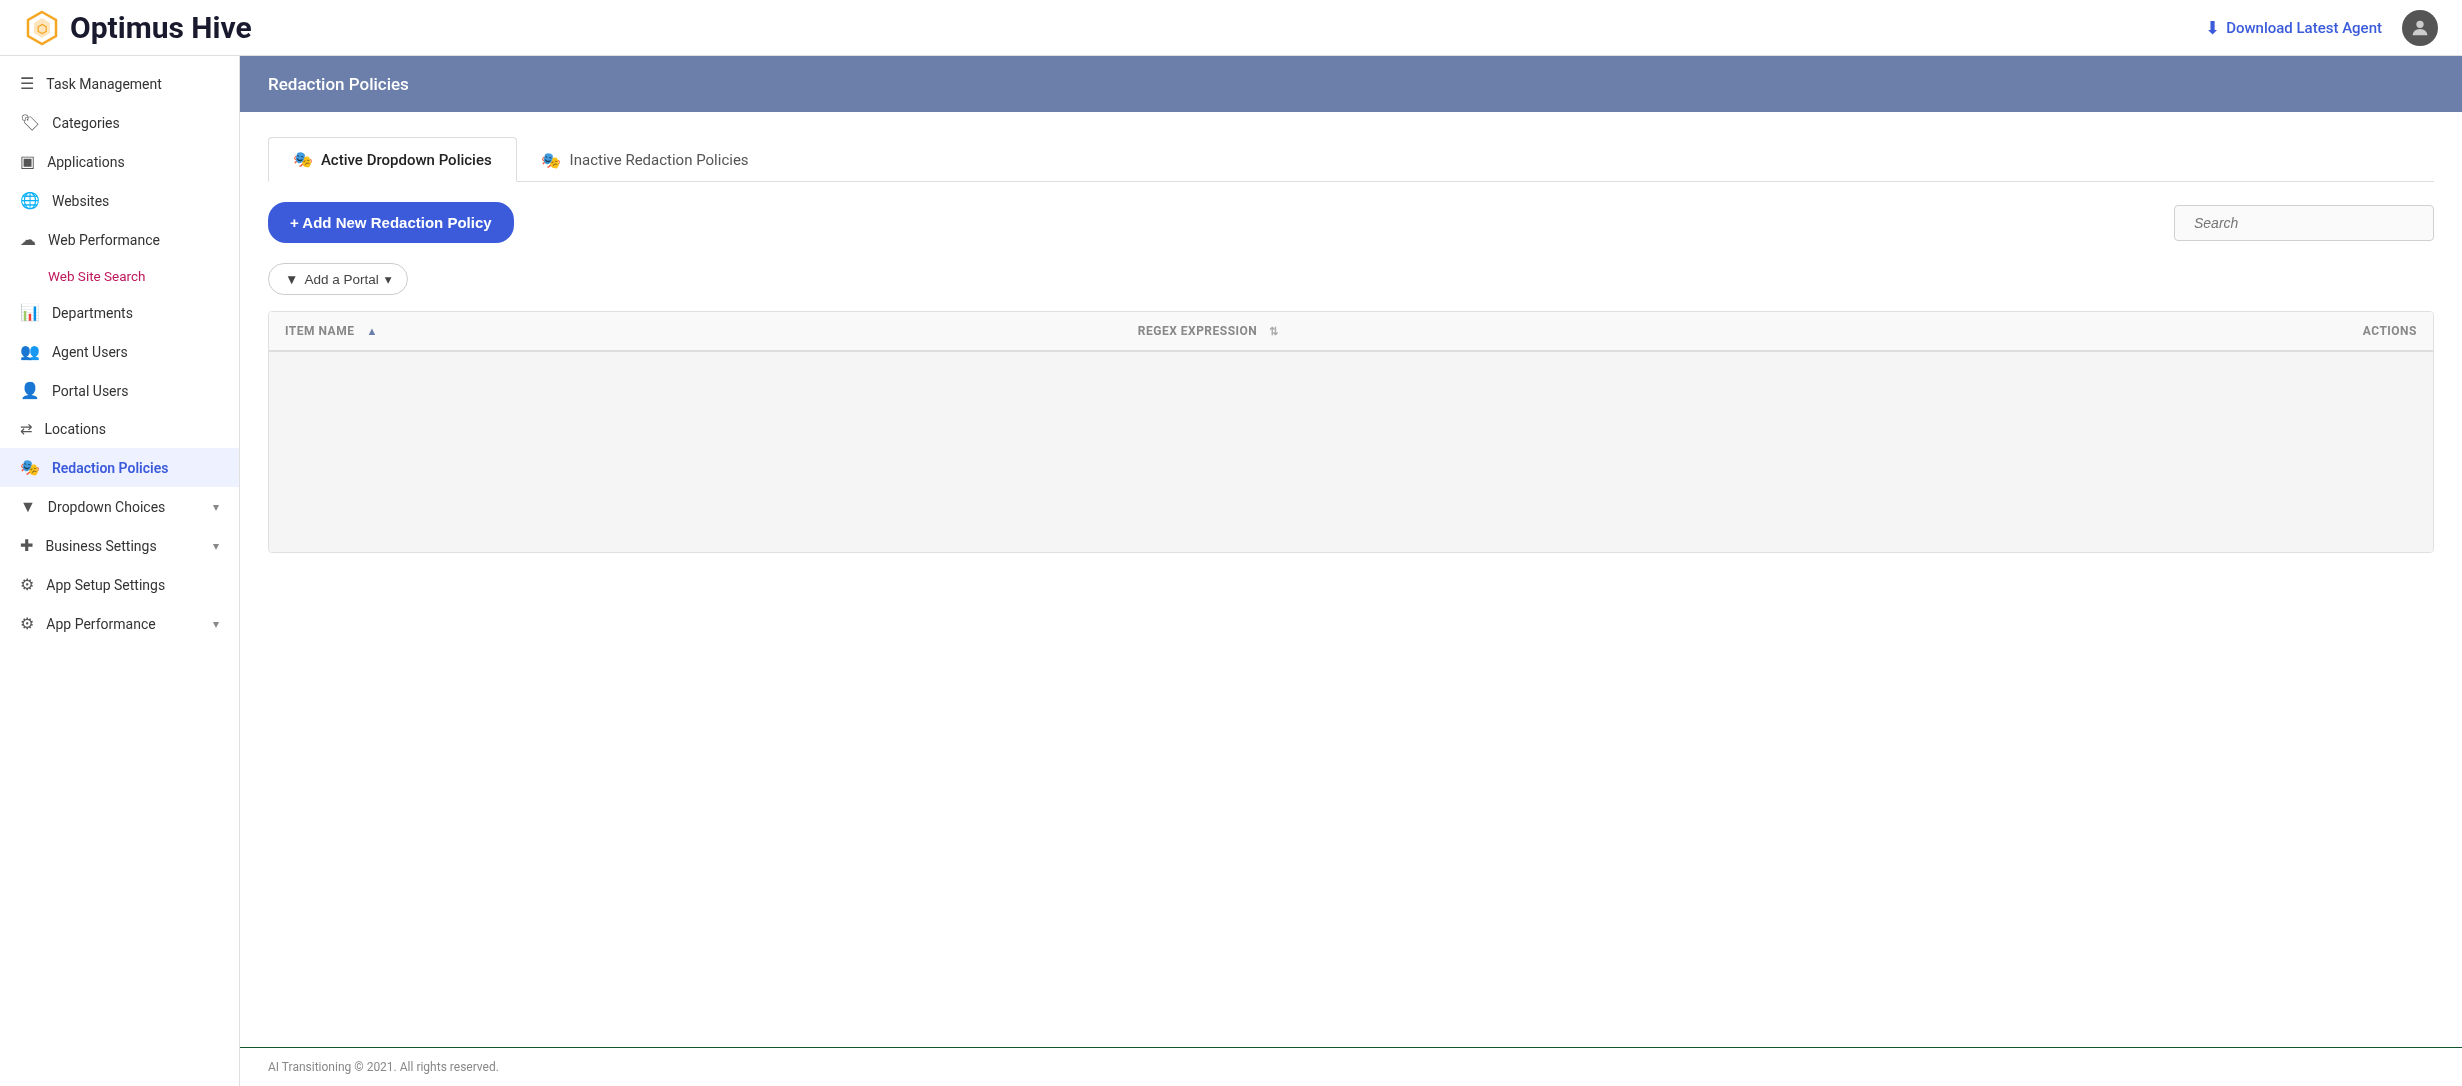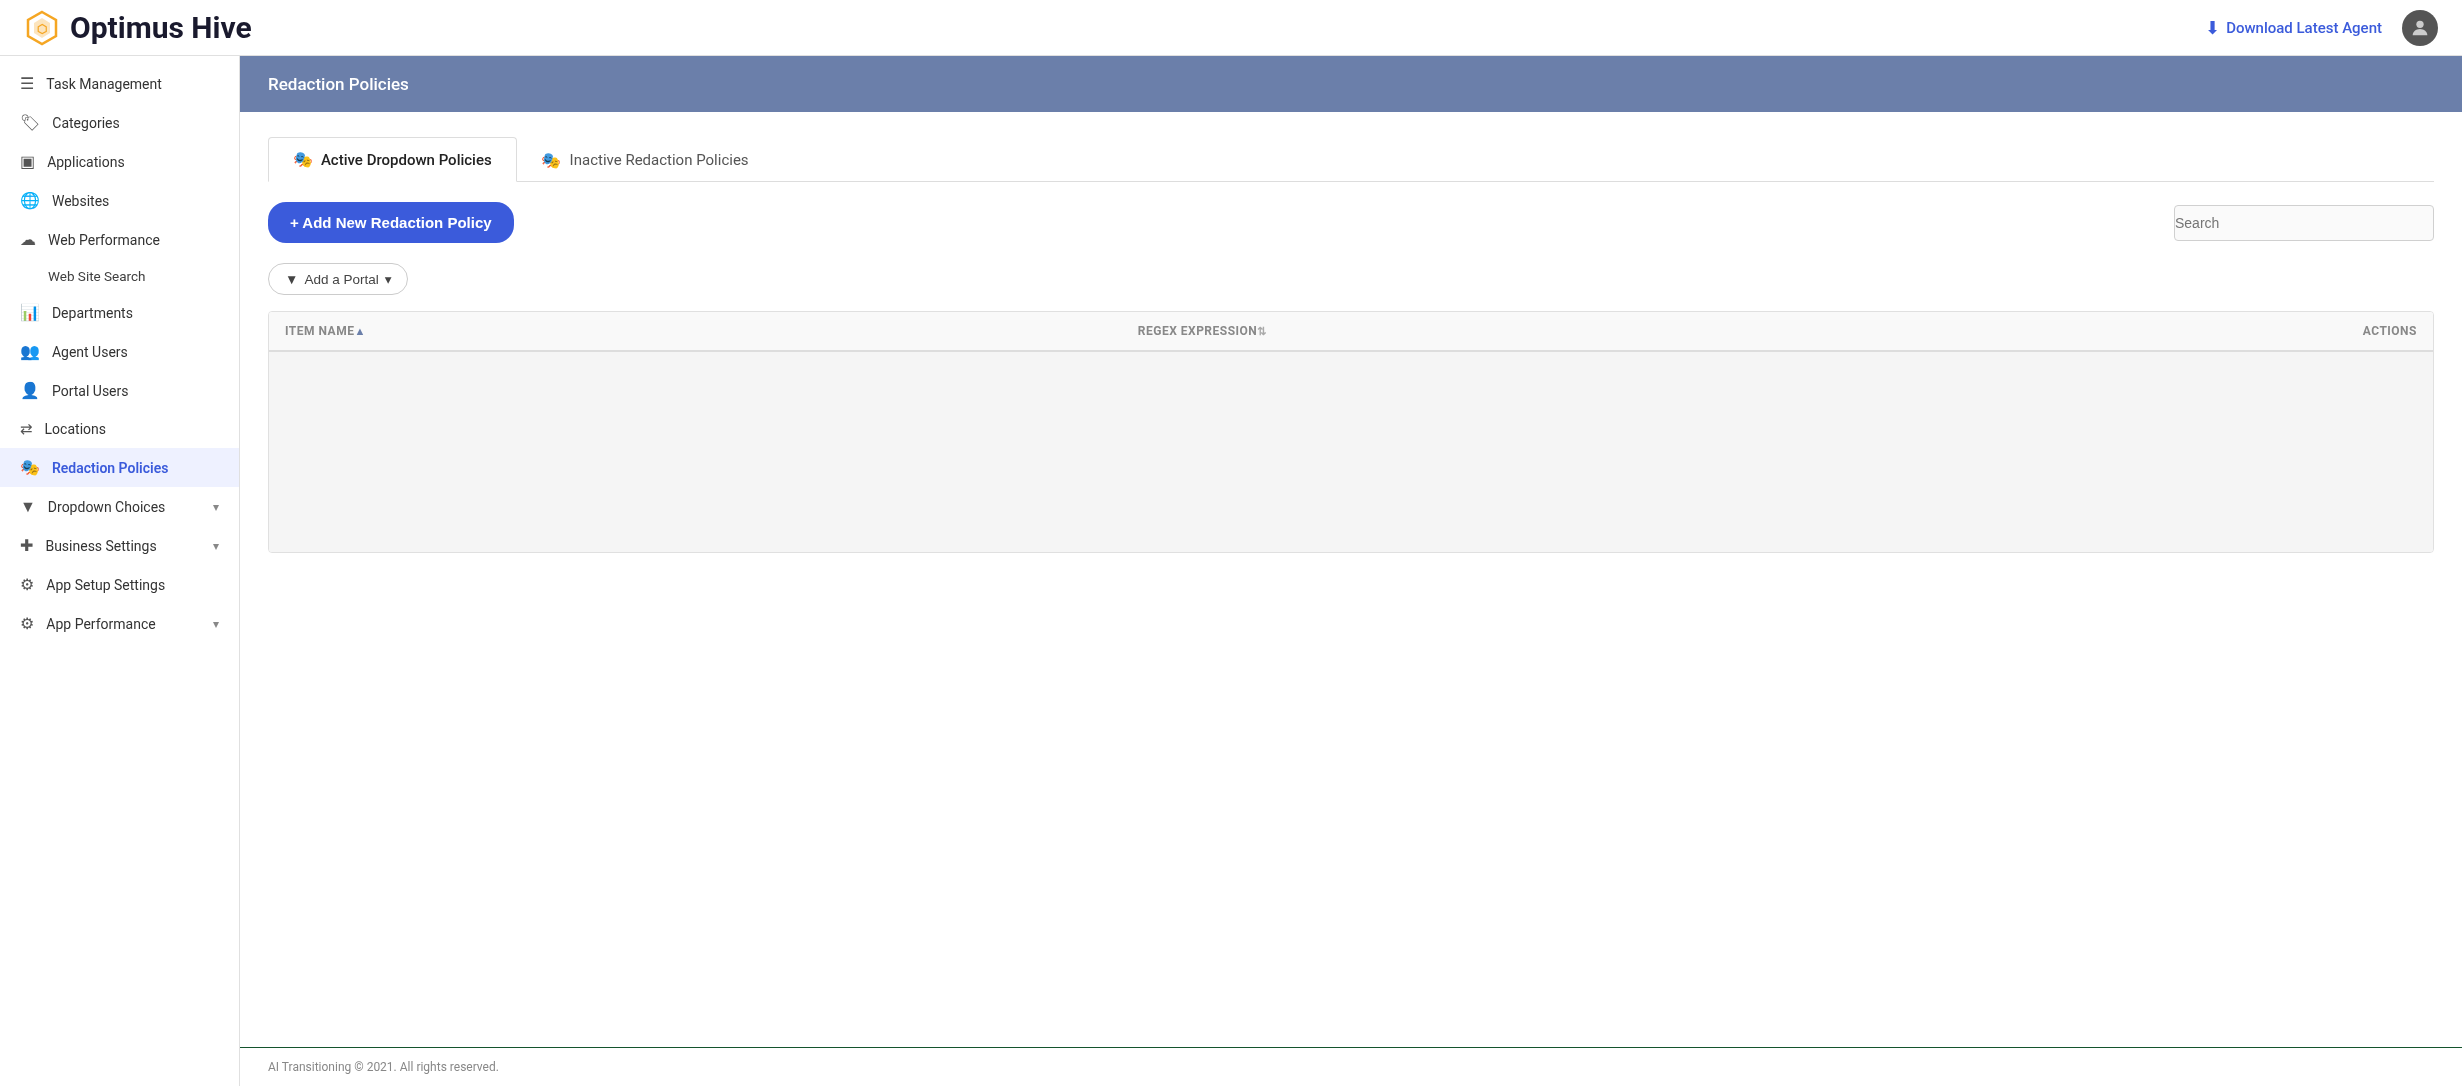"Search" .search-input { font-style: none -> italic; padding: 9px 0 -> 9px 19px }
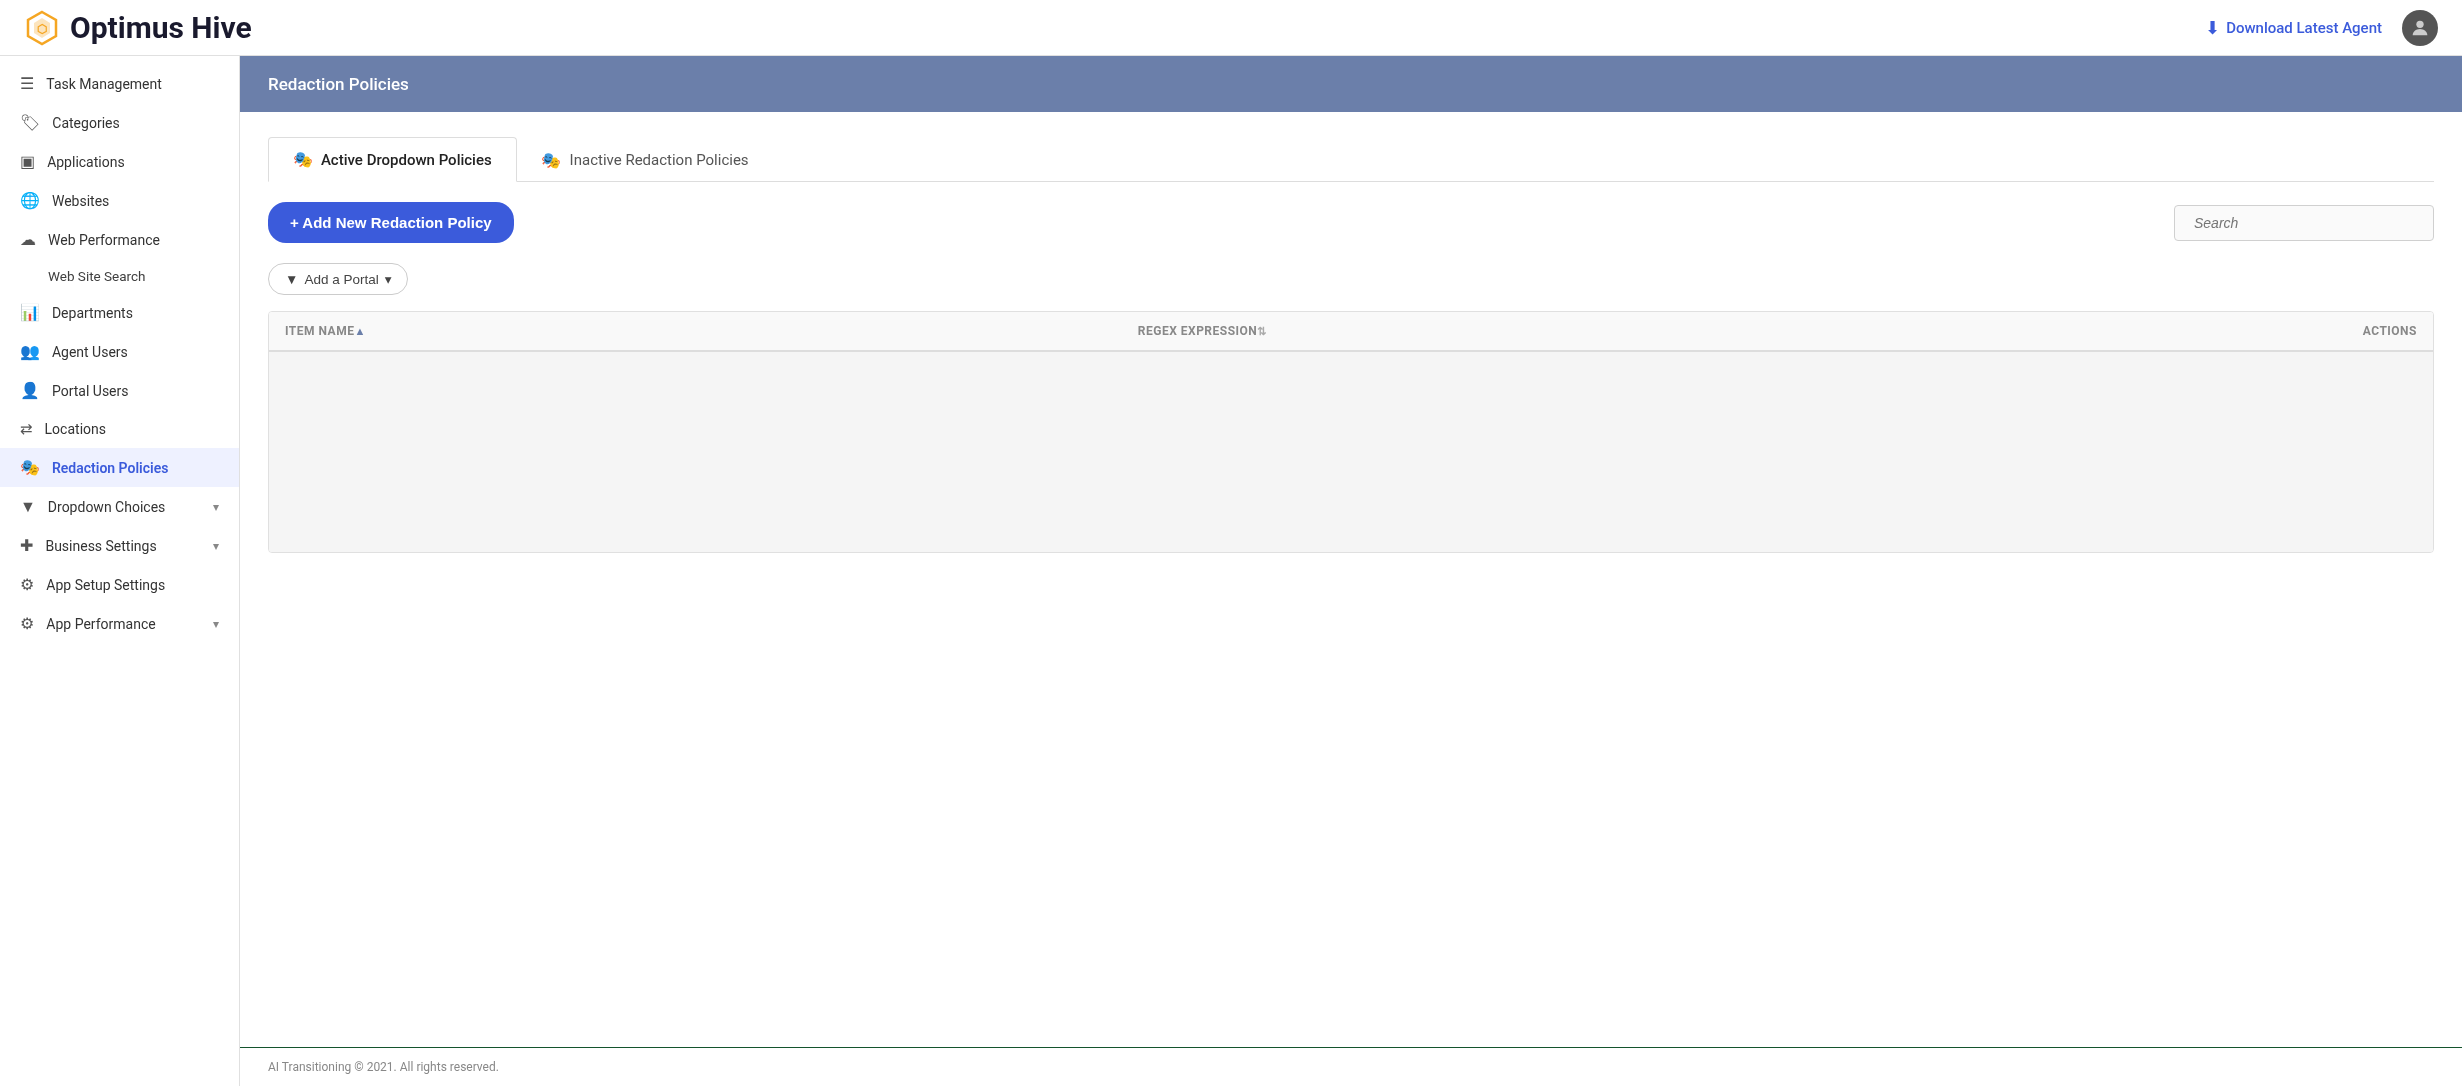"Web Site Search" .sidebar-sub-item { color: #404040 -> #be185d }
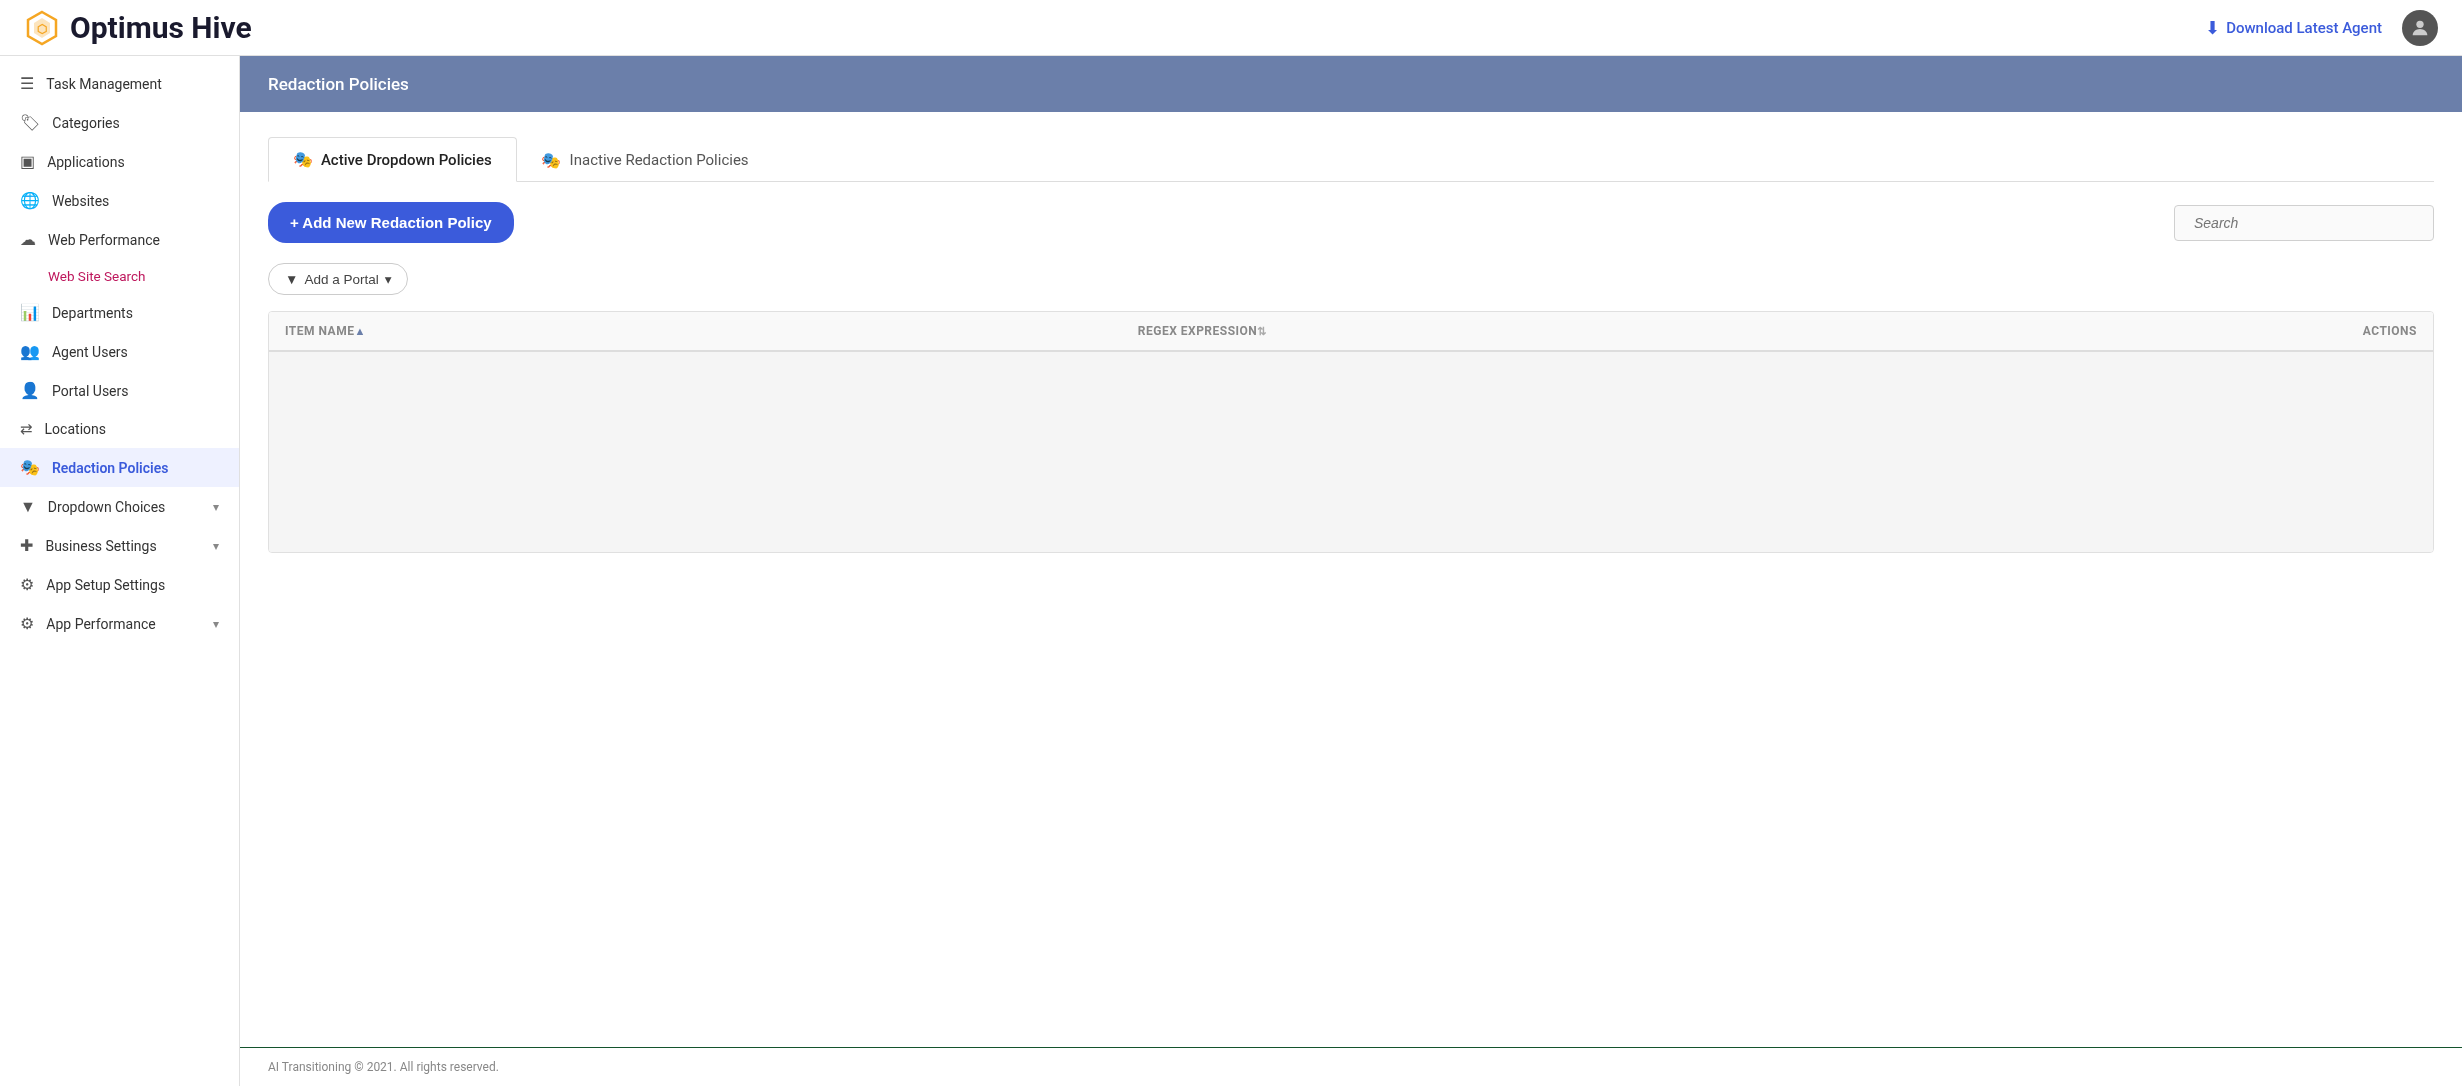"ITEM NAME" .th { gap: 0 -> 12px }
